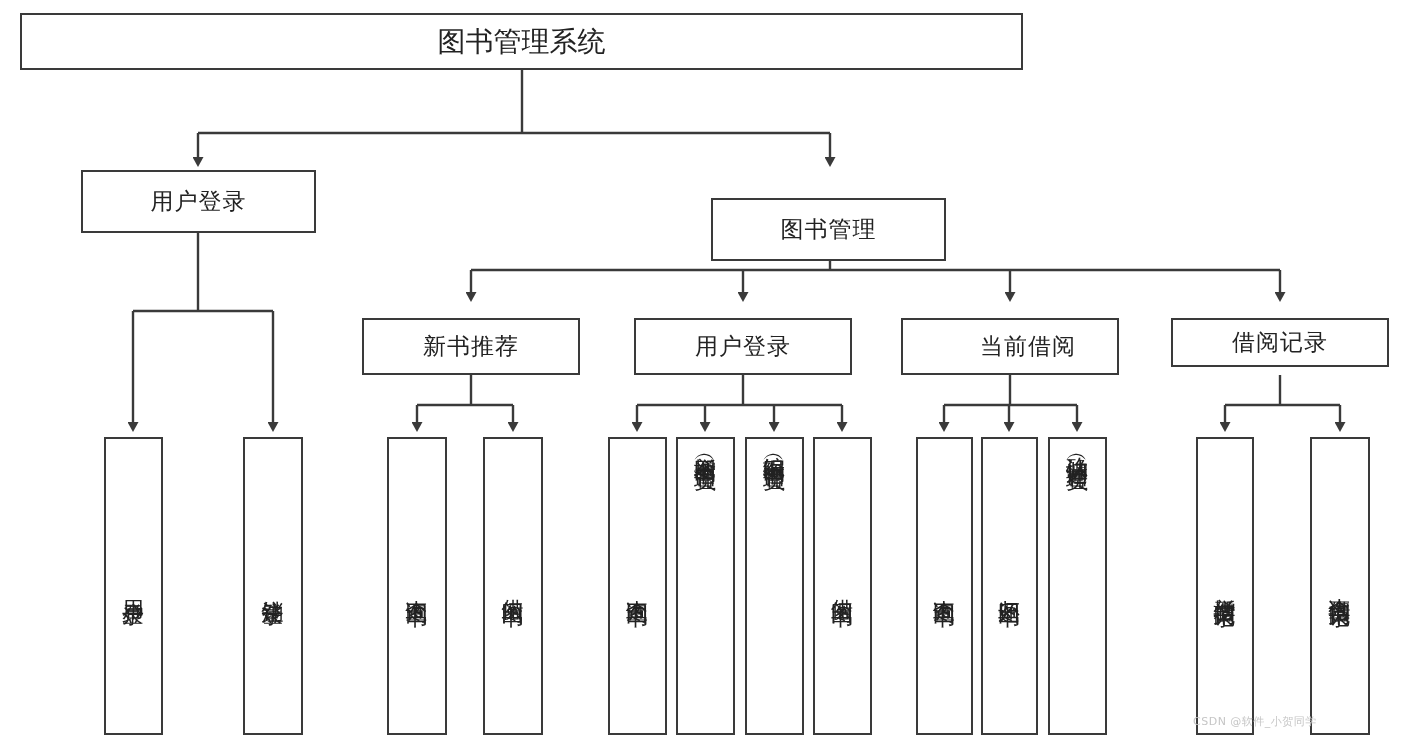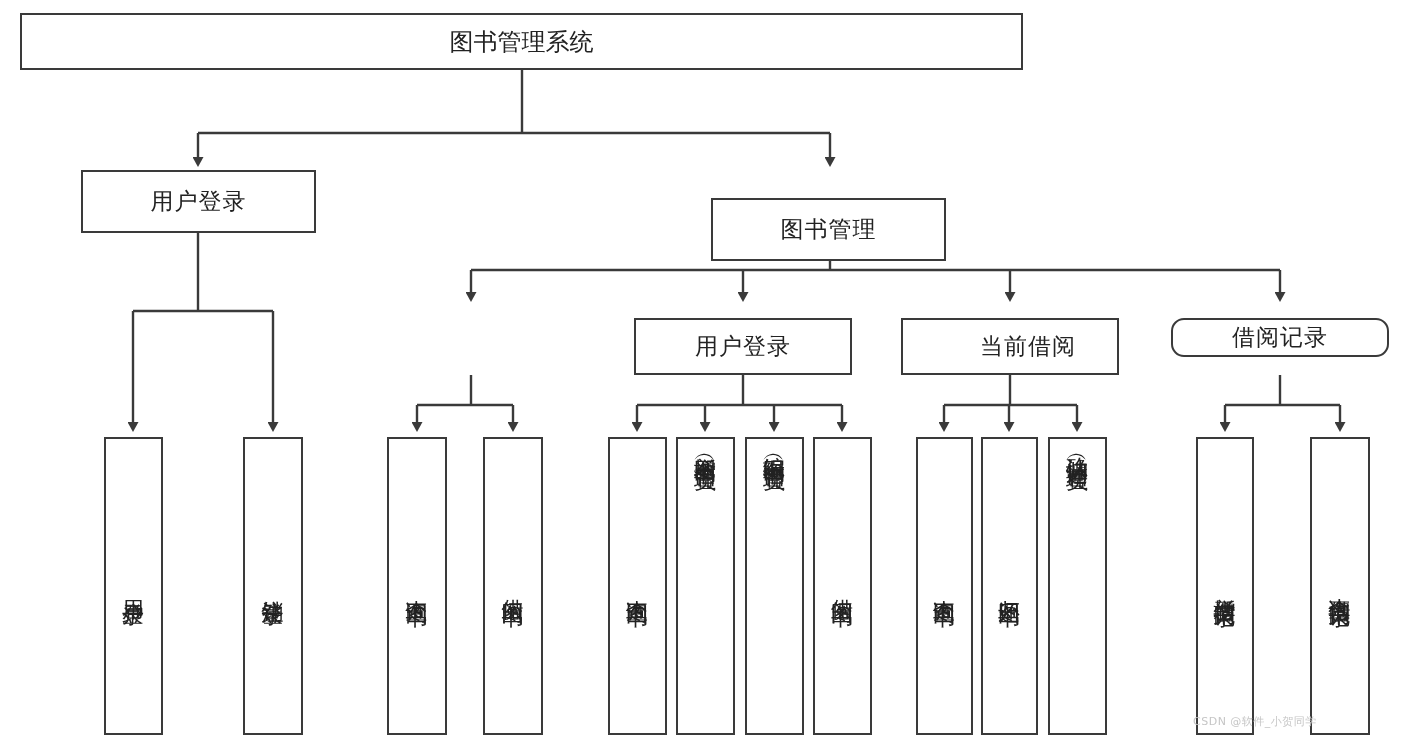"图书管理系统" .node.root { font-size: 24px -> 28px }
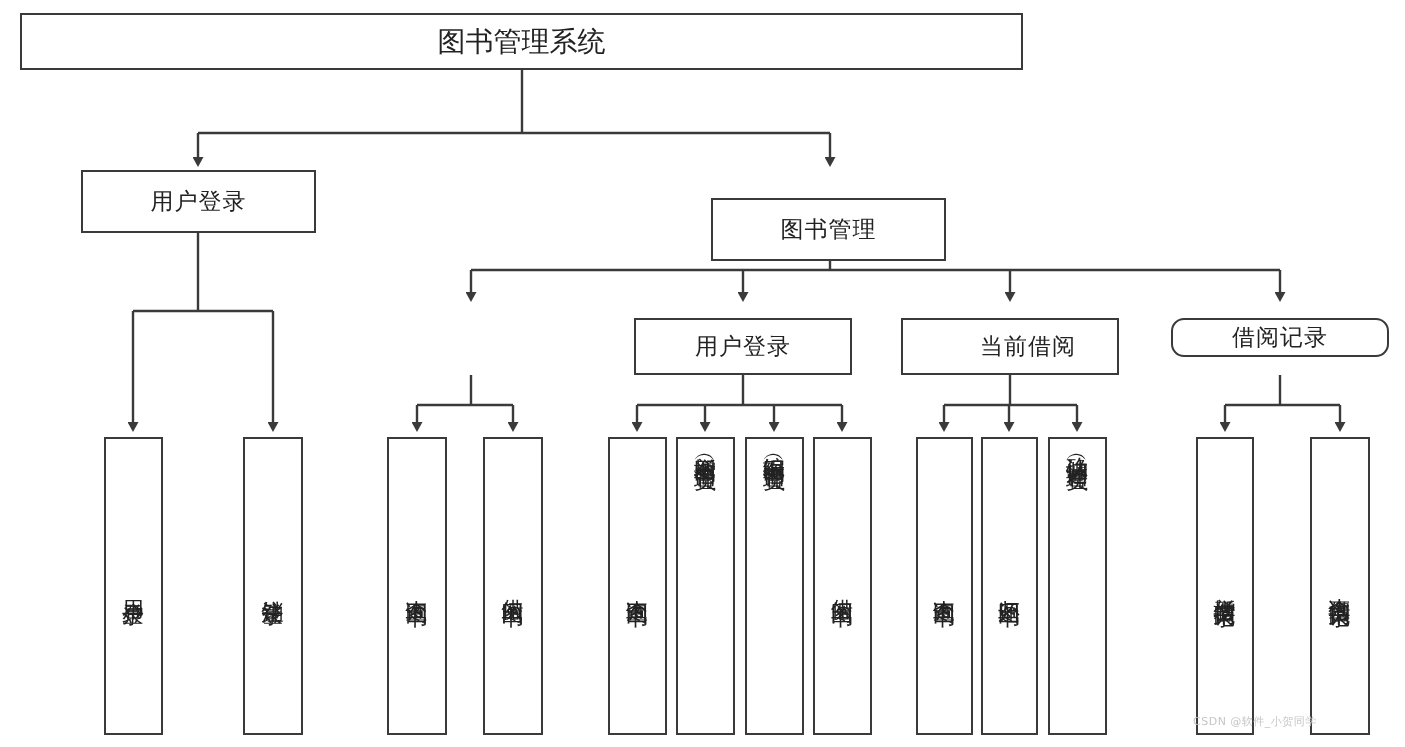"新书推荐" div.node { html: none -> <div> <span>新书推荐</span> </div> }
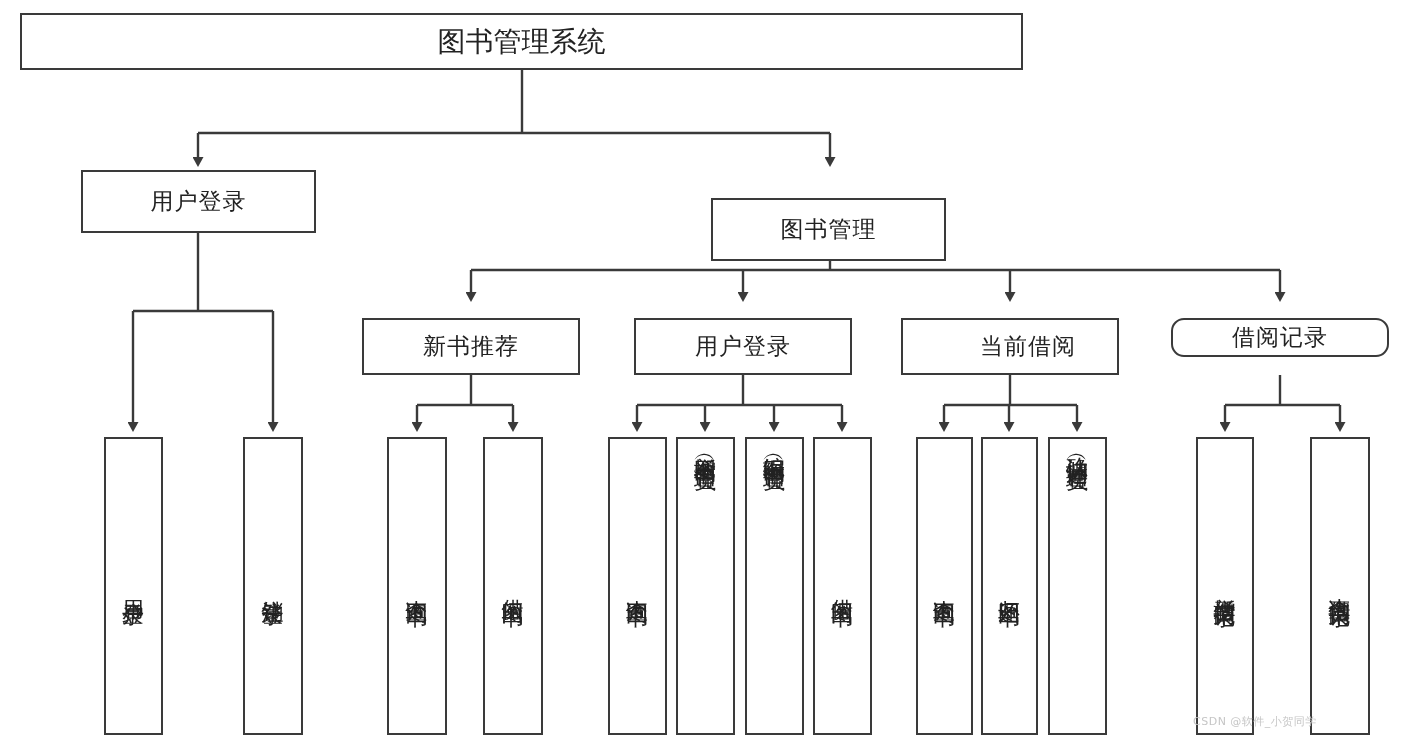"借阅记录" div.node { border-radius: 13px -> none; height: 39px -> 49px }
